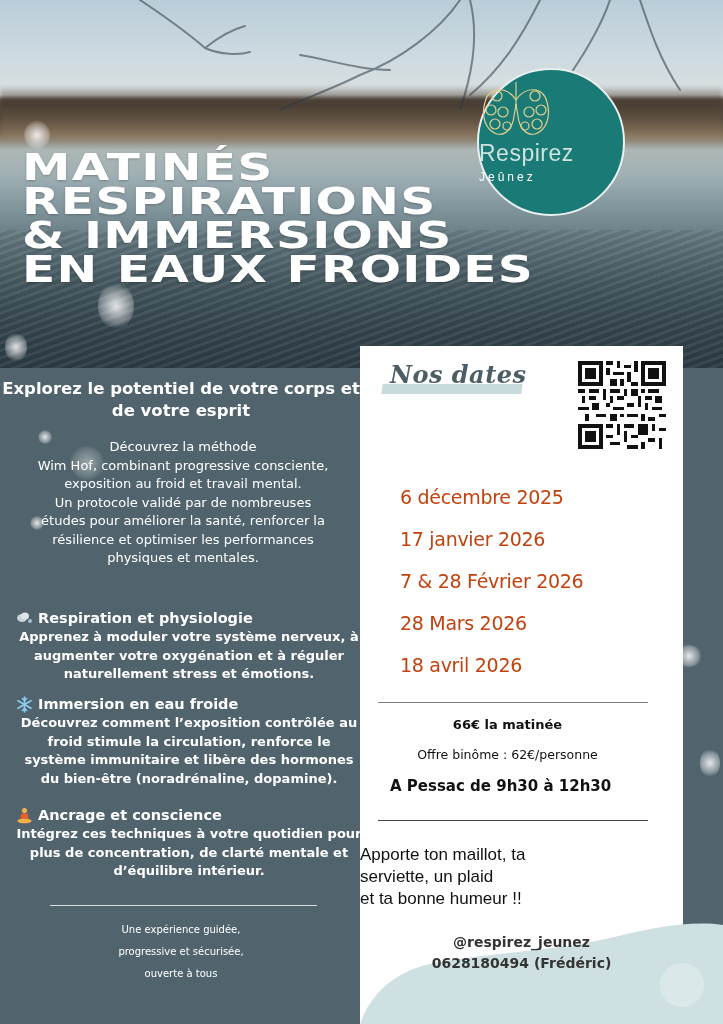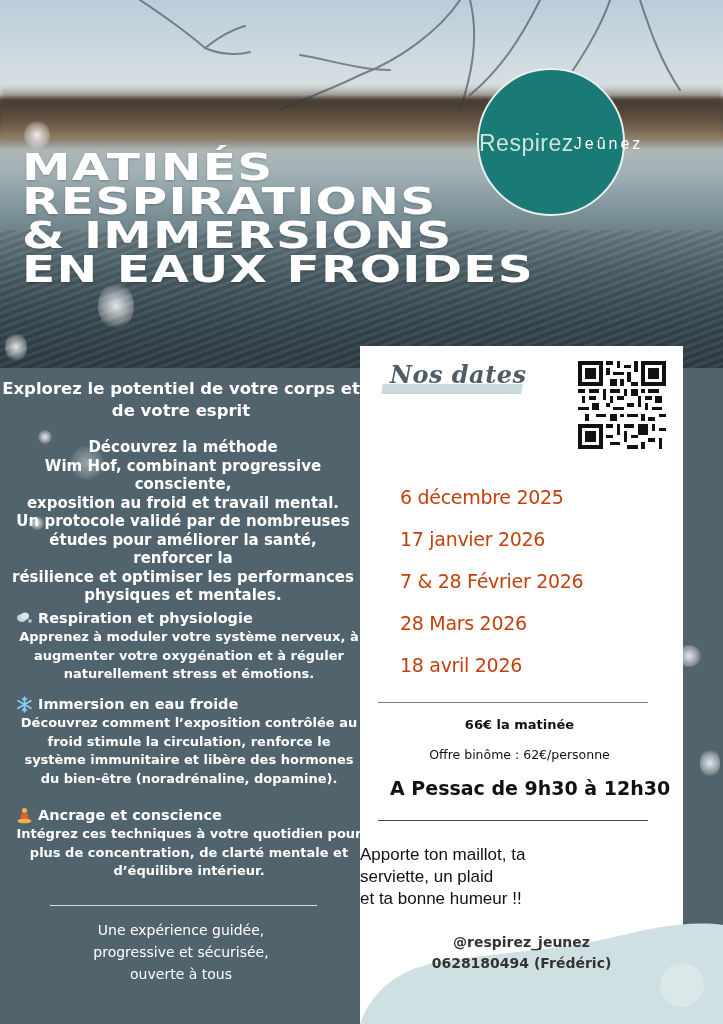"Respirez" .logo { align-items: center -> flex-start; flex-direction: row -> column }
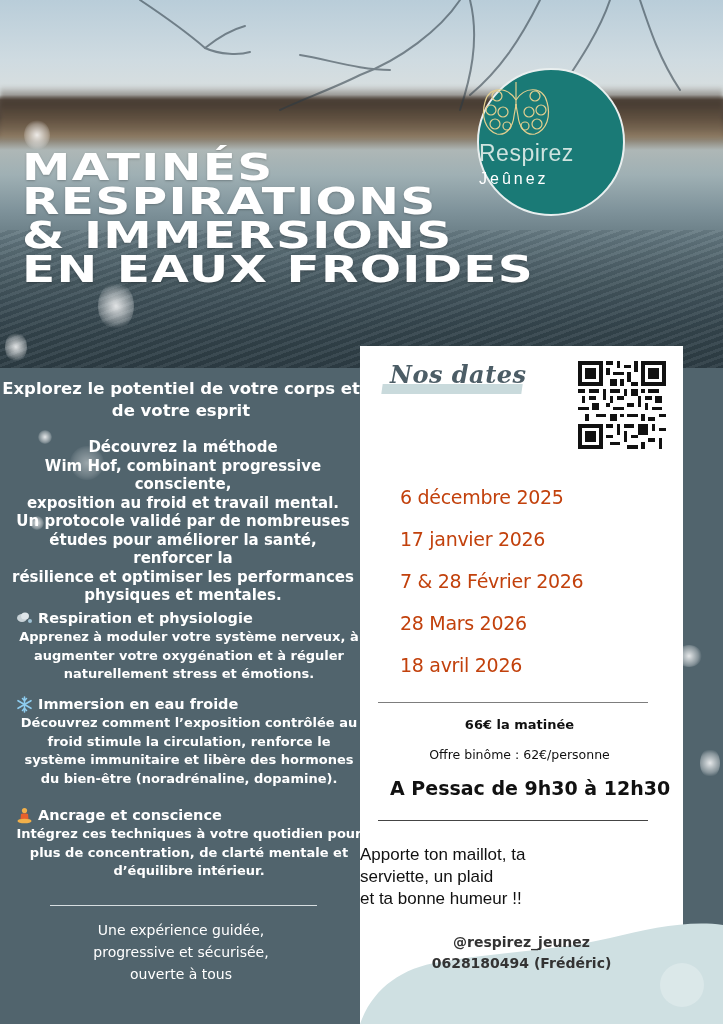"Jeûnez" .logo .sub { font-size: 16px -> 12px }
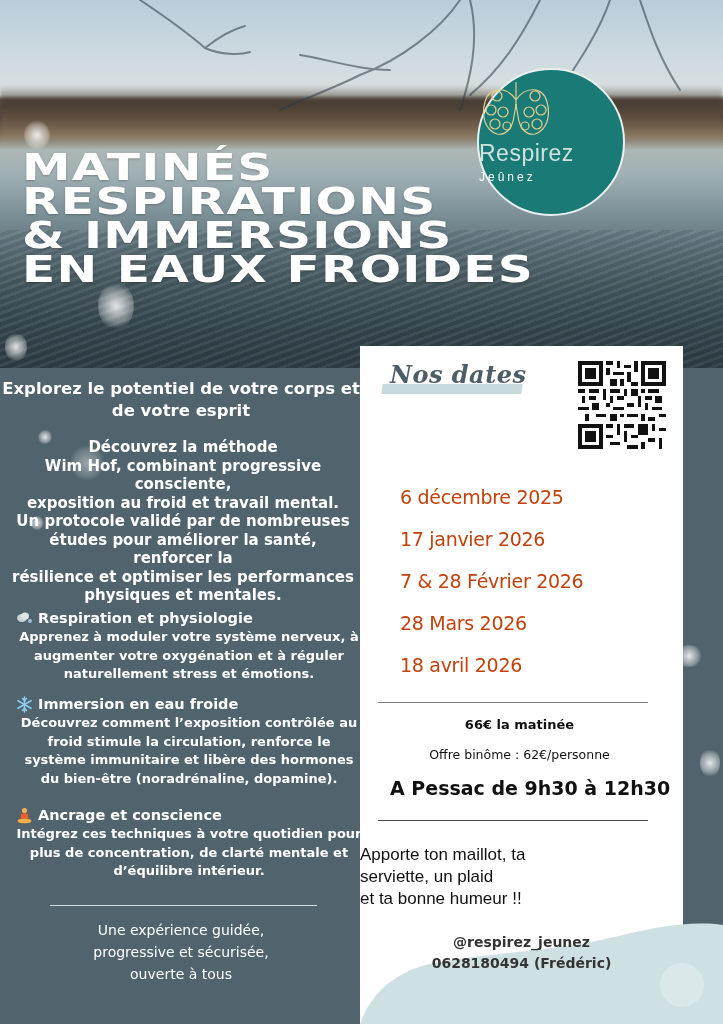"Découvrez la méthode" .left .intro-body { font-size: 15px -> 13px; font-weight: bold -> normal }
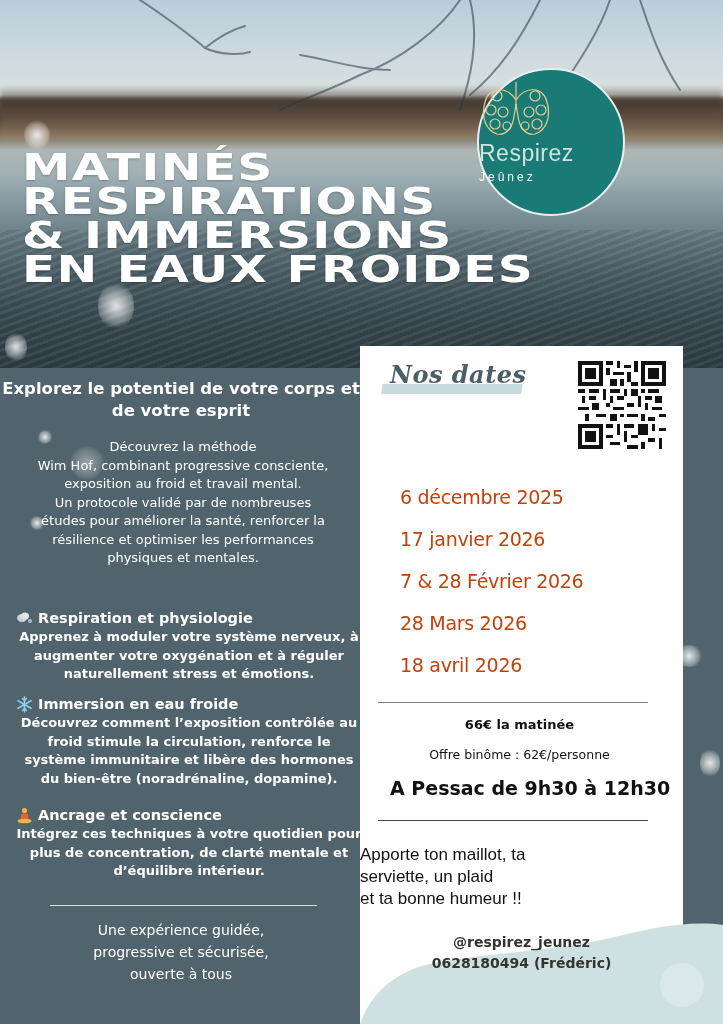"66€ la matinée" .price { left: 12px -> 0 }
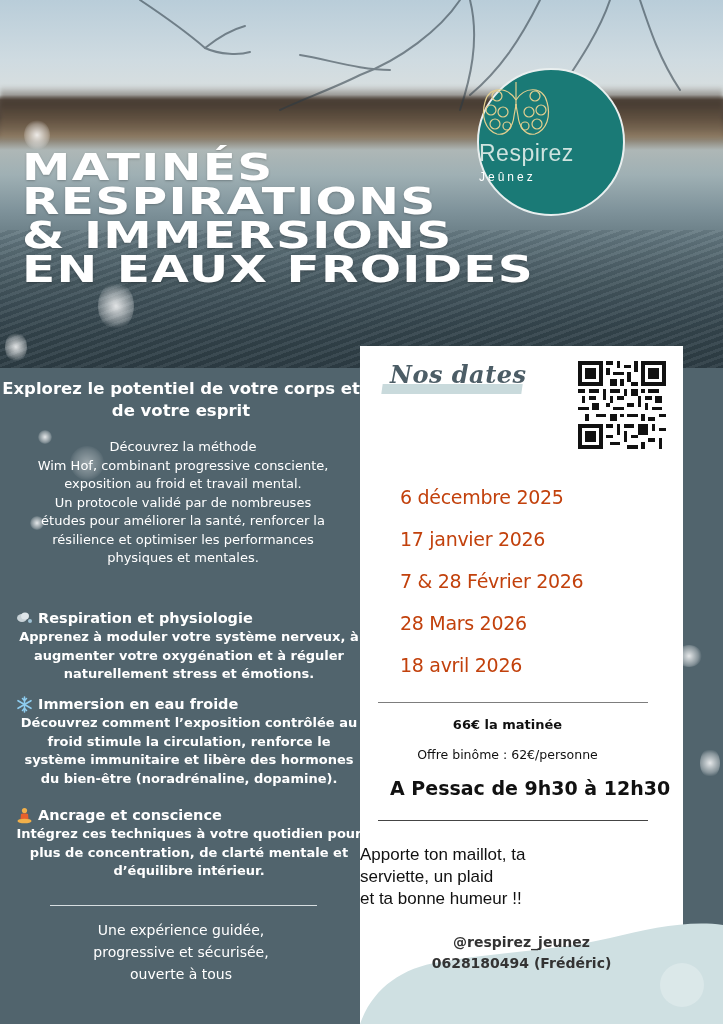"A Pessac de 9h30 à" .location { font-size: 19px -> 15px }
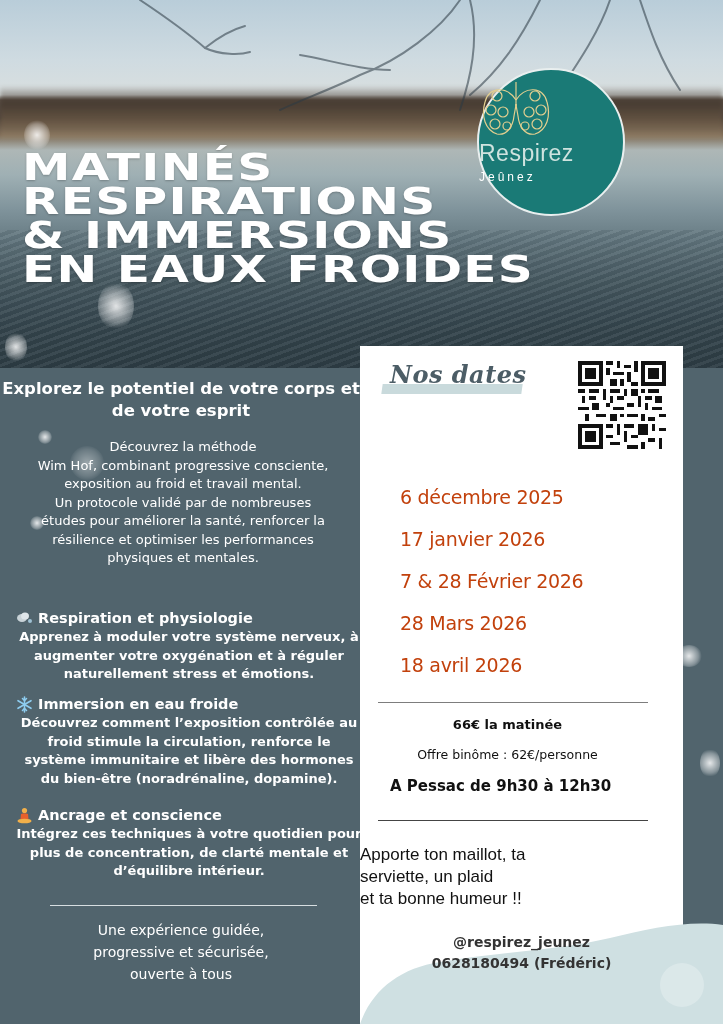"Une expérience guidée," .left .closing { font-size: 14px -> 10px }
